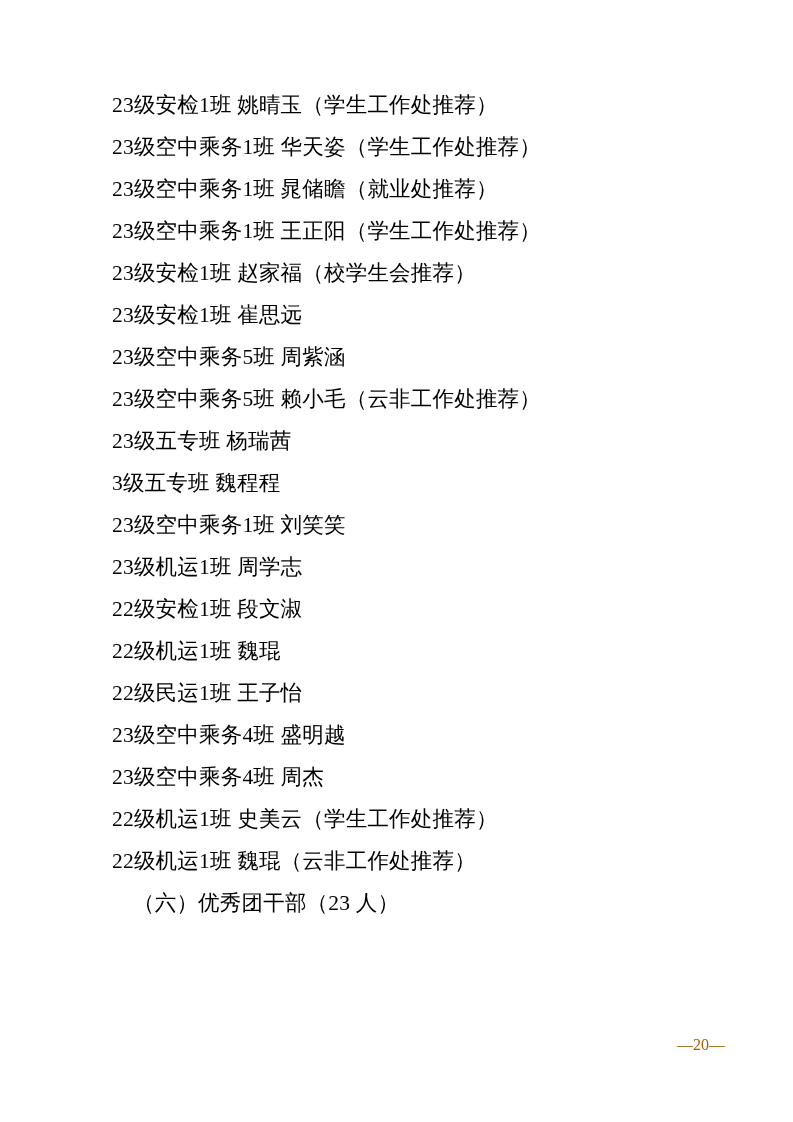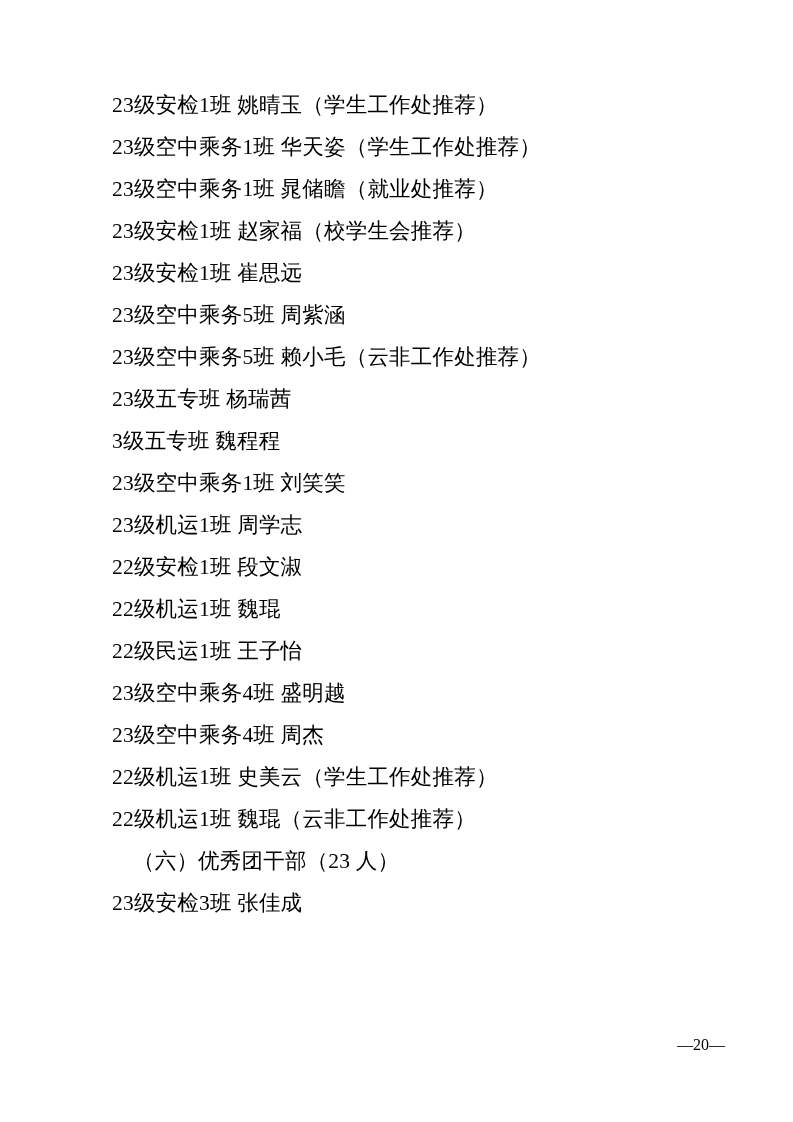"23级空中乘务1班 王正阳（学生工作处推荐）" div.line { html: none -> <div>23级空中乘务1班 王正阳（学生工作处推荐）</div> }
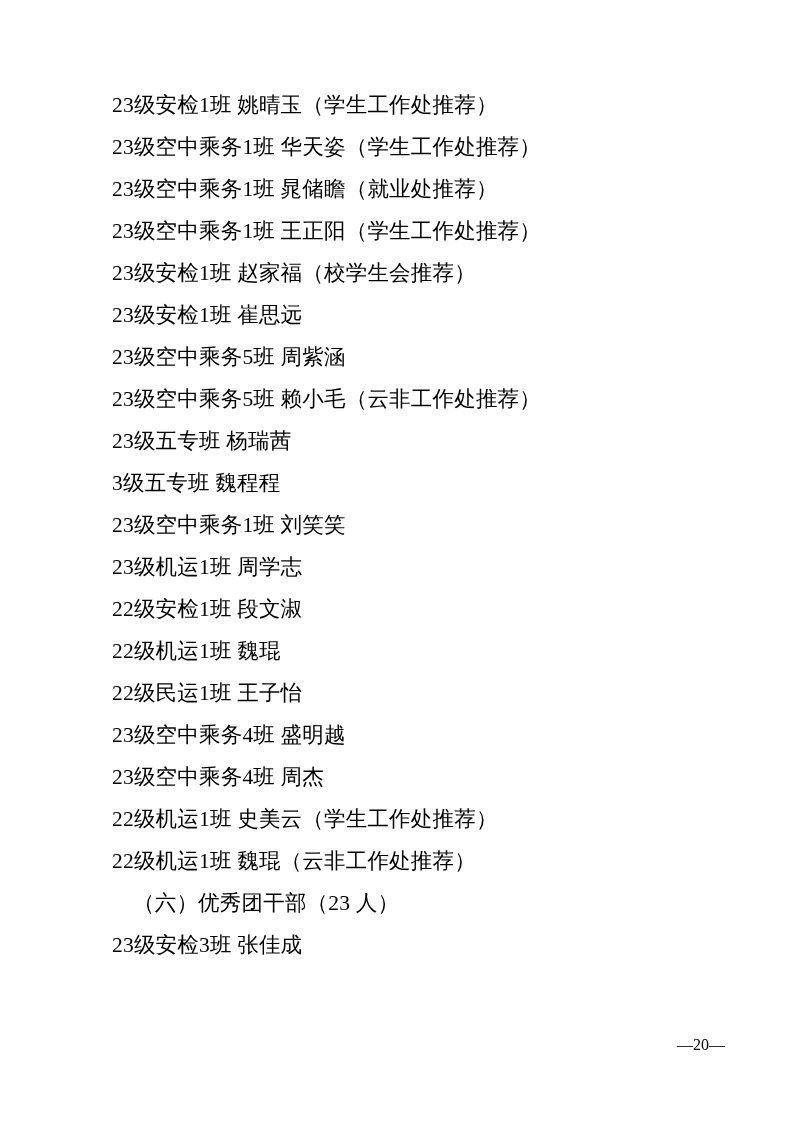"23级安检3班 张佳成" div.line { html: <div>23级安检3班 张佳成</div> -> none }
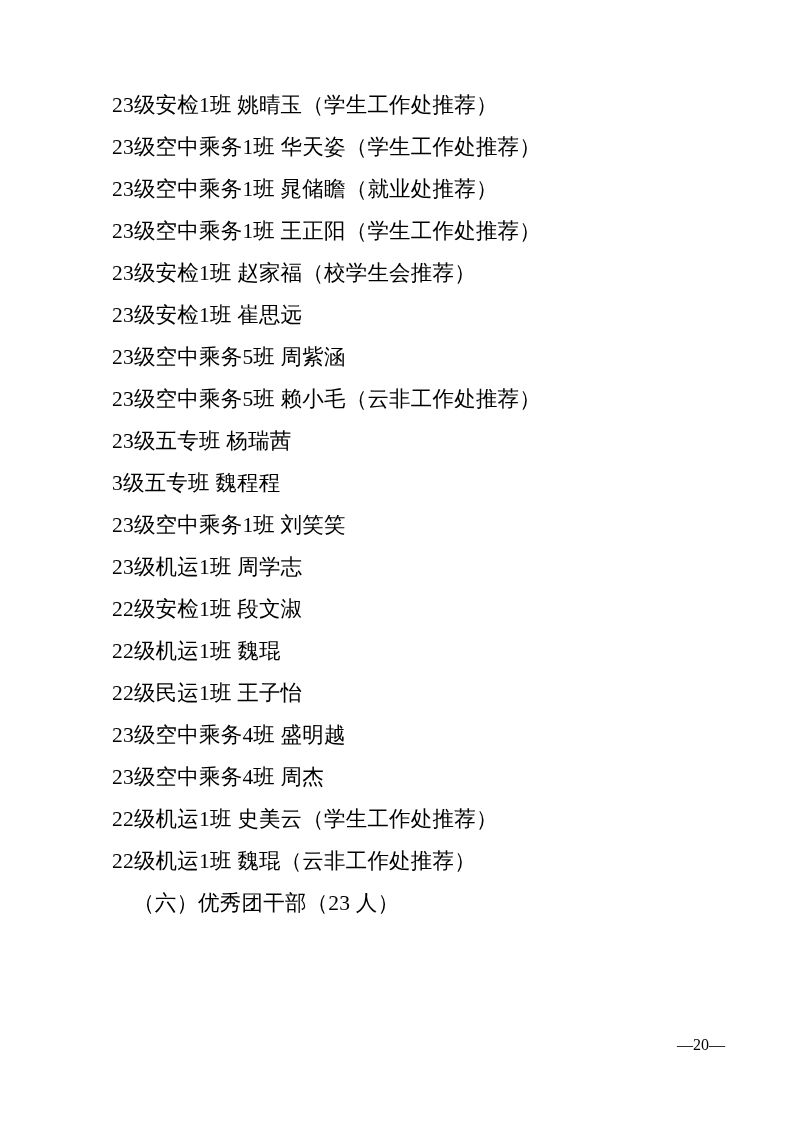"—20—" .page-number { color: #000000 -> #a16207 }
